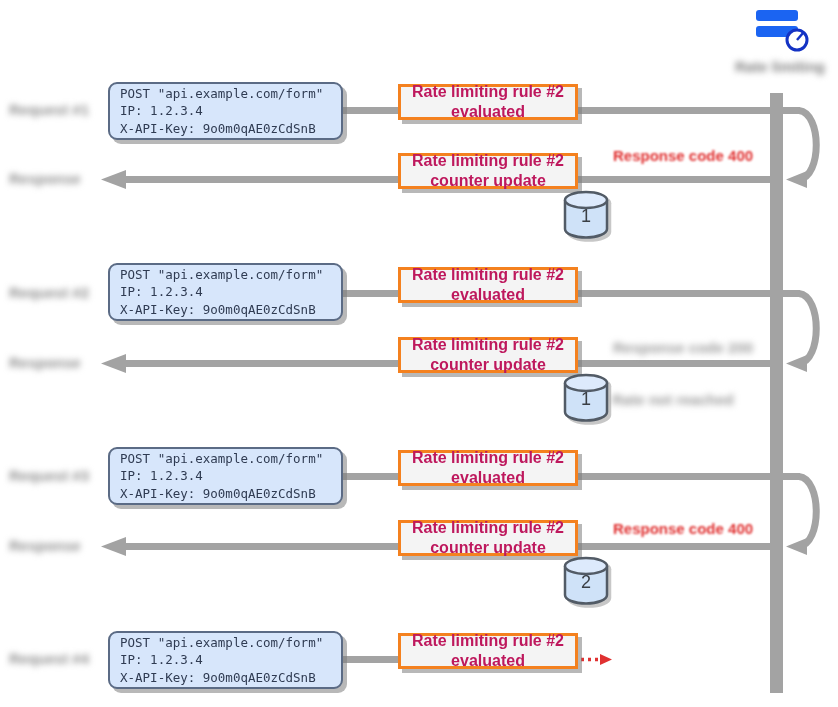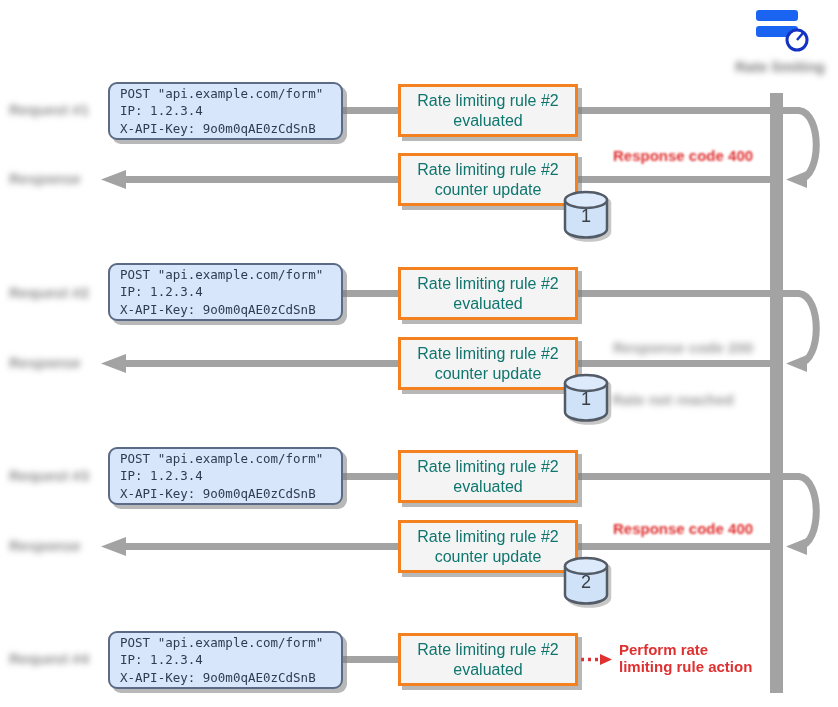"Rate limiting rule #2 evaluated" .rule-box { color: #0f766e -> #be185d; font-weight: none -> bold; height: 53px -> 36px }
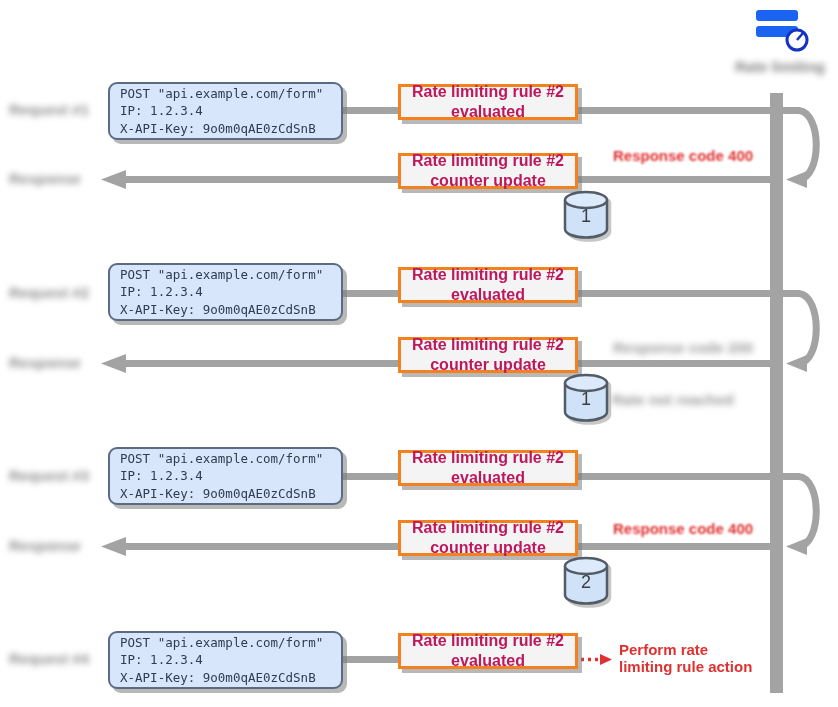"Perform rate" div.annotation { html: <div> <div>Perform rate</div> <div>limiting rule action</div> </div> -> none }
